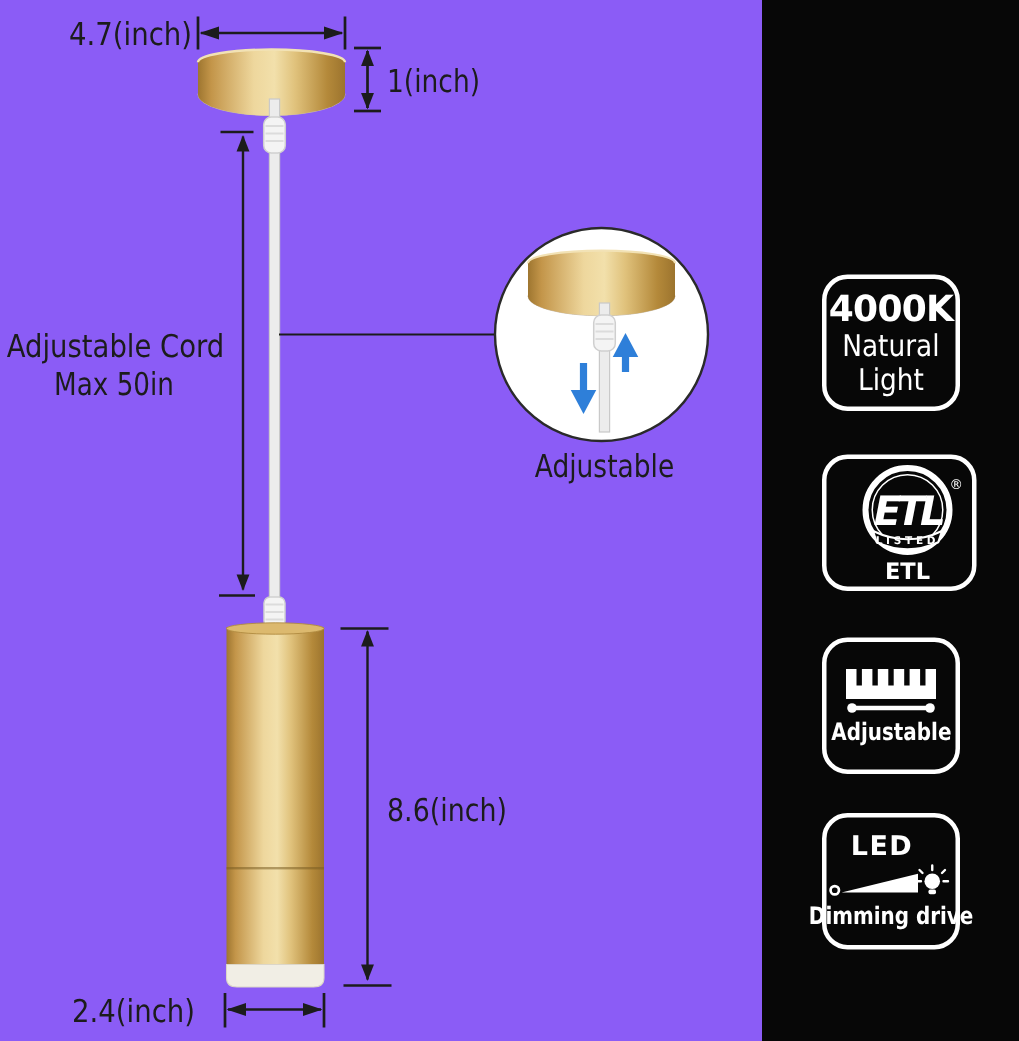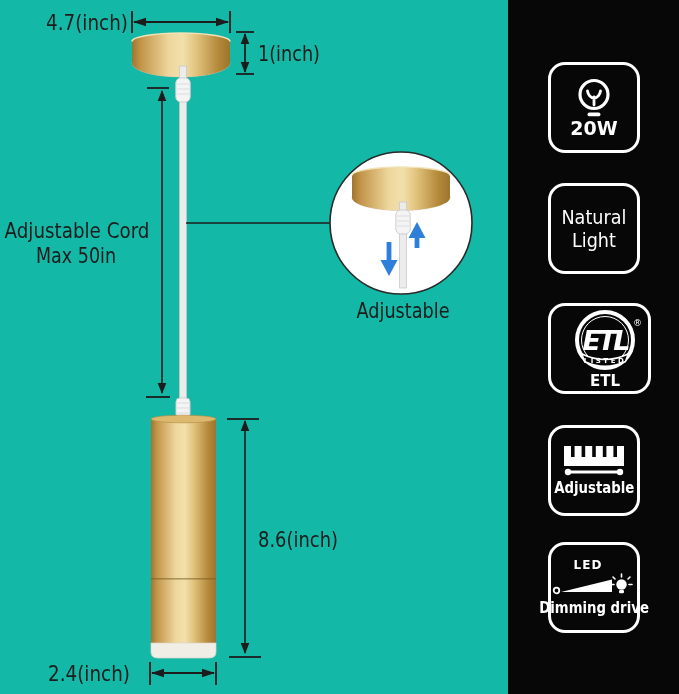"4.7(inch)" .canvas { background: #14b8a6 -> #8b5cf6 }
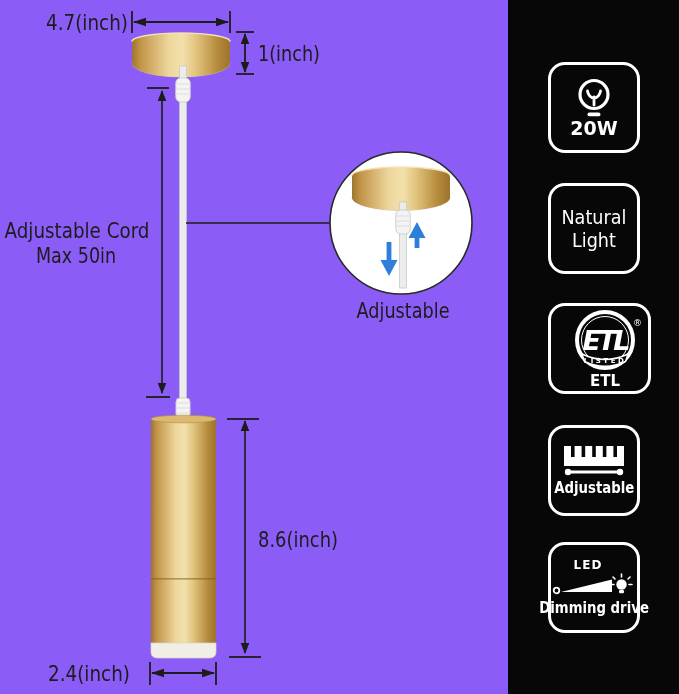"20W" div.badge { html: <div> <svg> <circle></circle> <path></path> <rect></rect> </svg> <div>20W</div> </div> -> none }
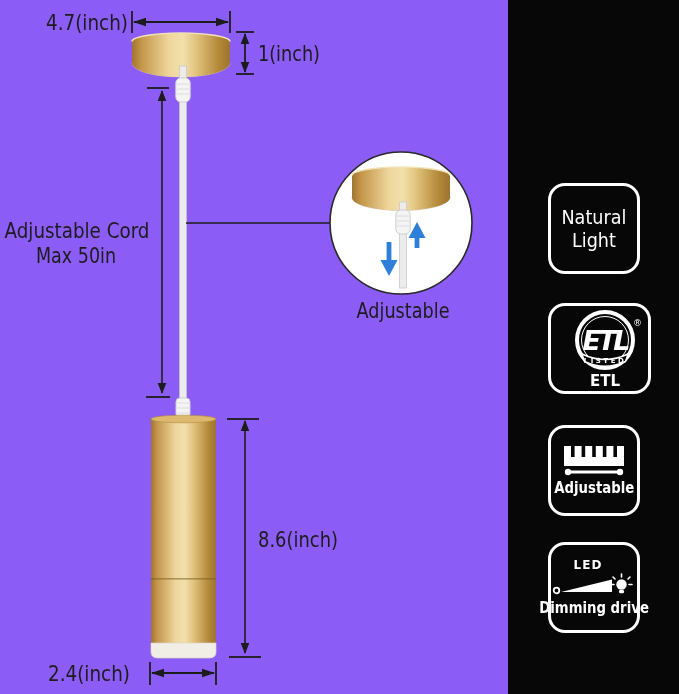"4000K" div.b2-main { html: none -> <div>4000K</div> }
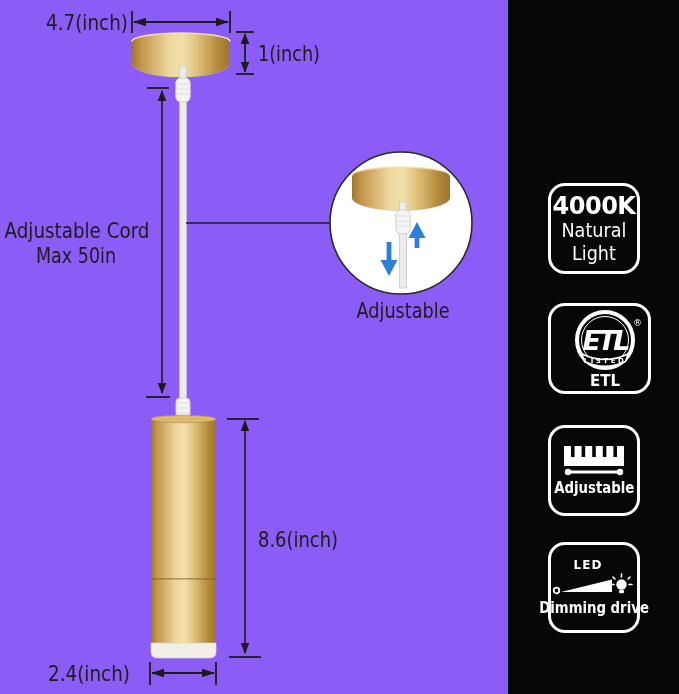"LED" .b5-heading { font-size: 12px -> 18px }
